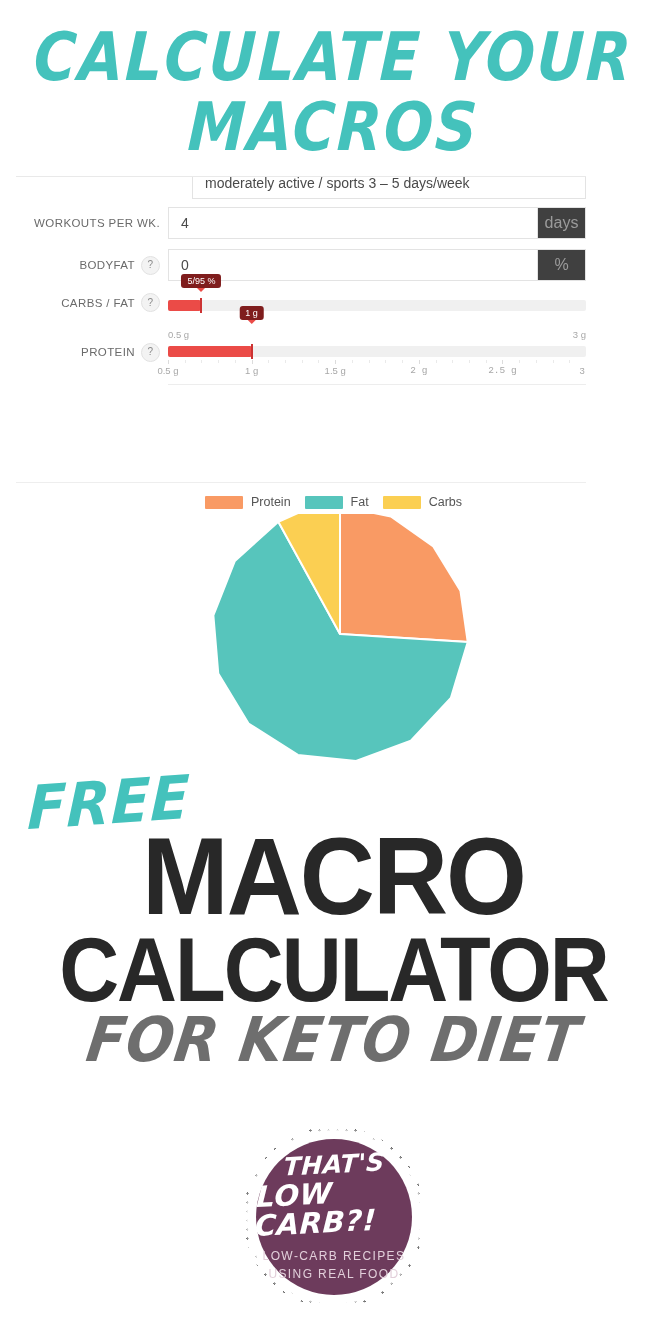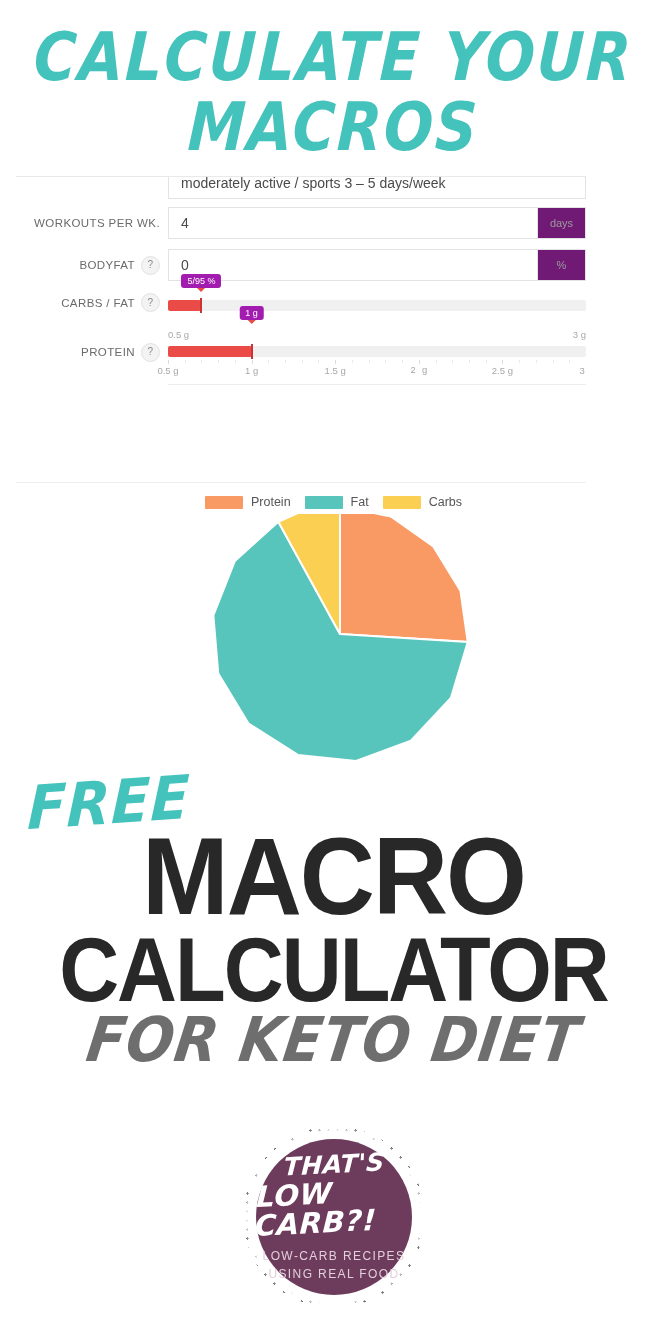"moderately active / sports 3" .row-clip .tbox { margin-left: none -> 24px }
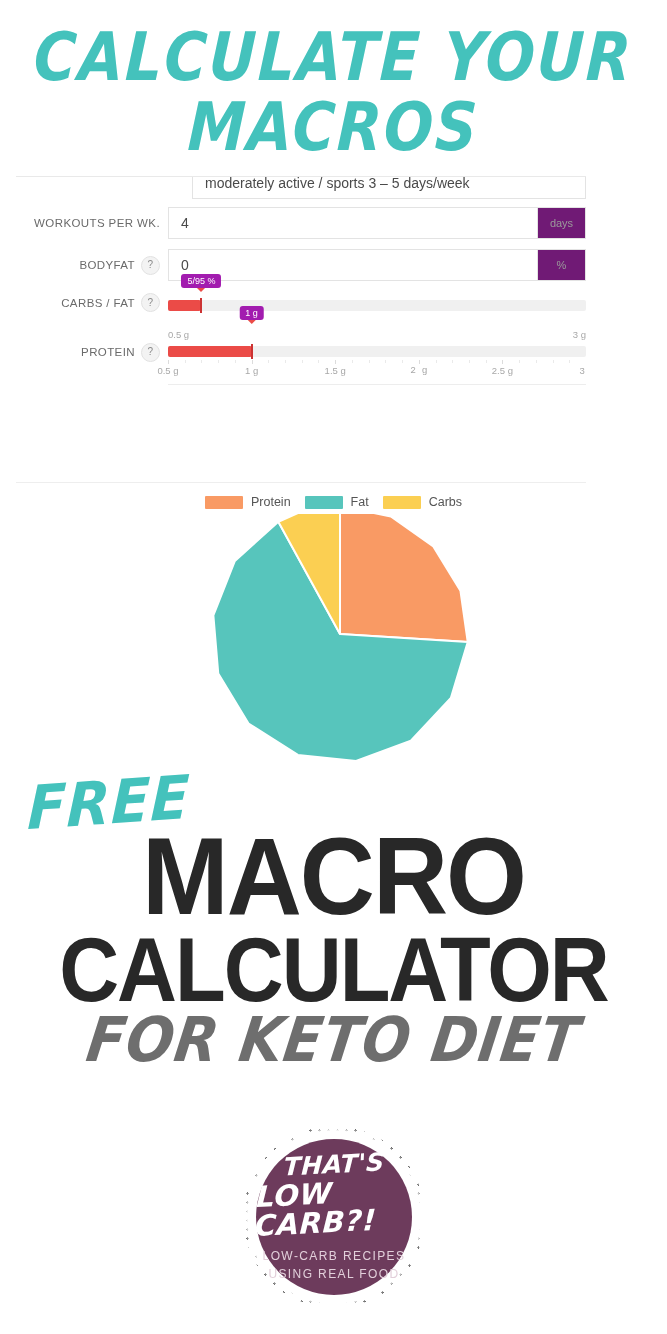"days" .suffix { background: #701a75 -> #404040; font-size: 11px -> 16px }
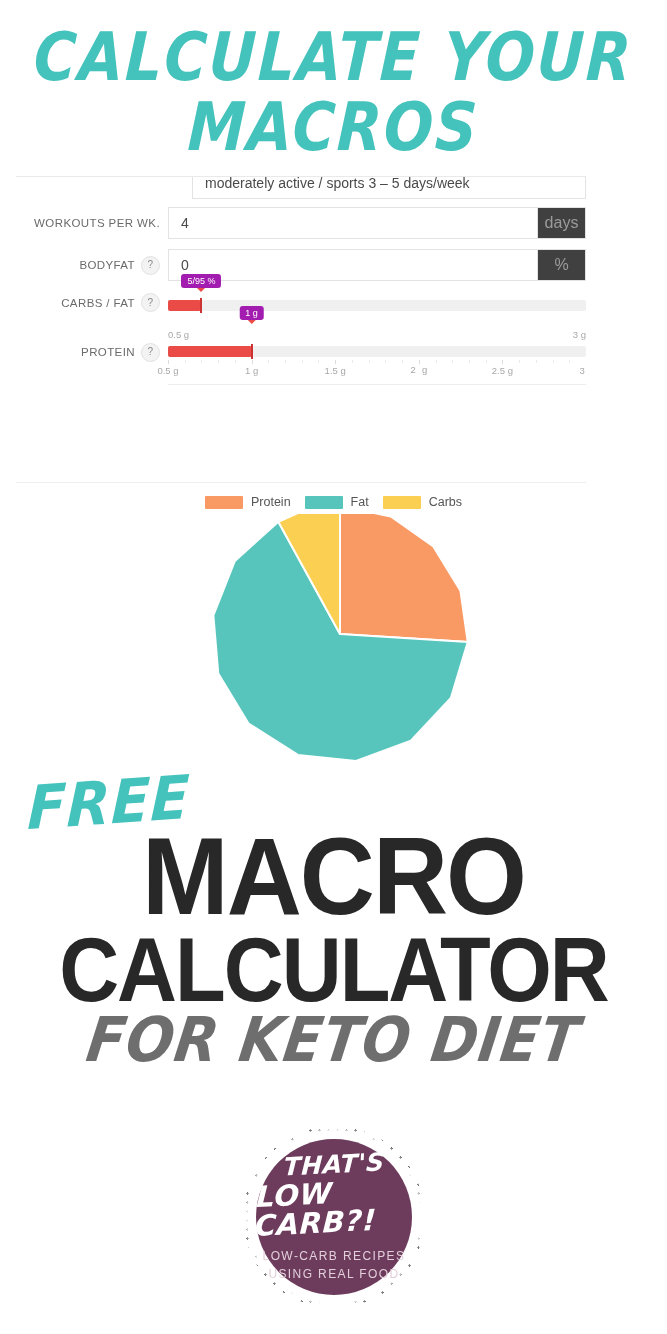"5/95 %" .bubble { background: #a21caf -> #7f1d1d }
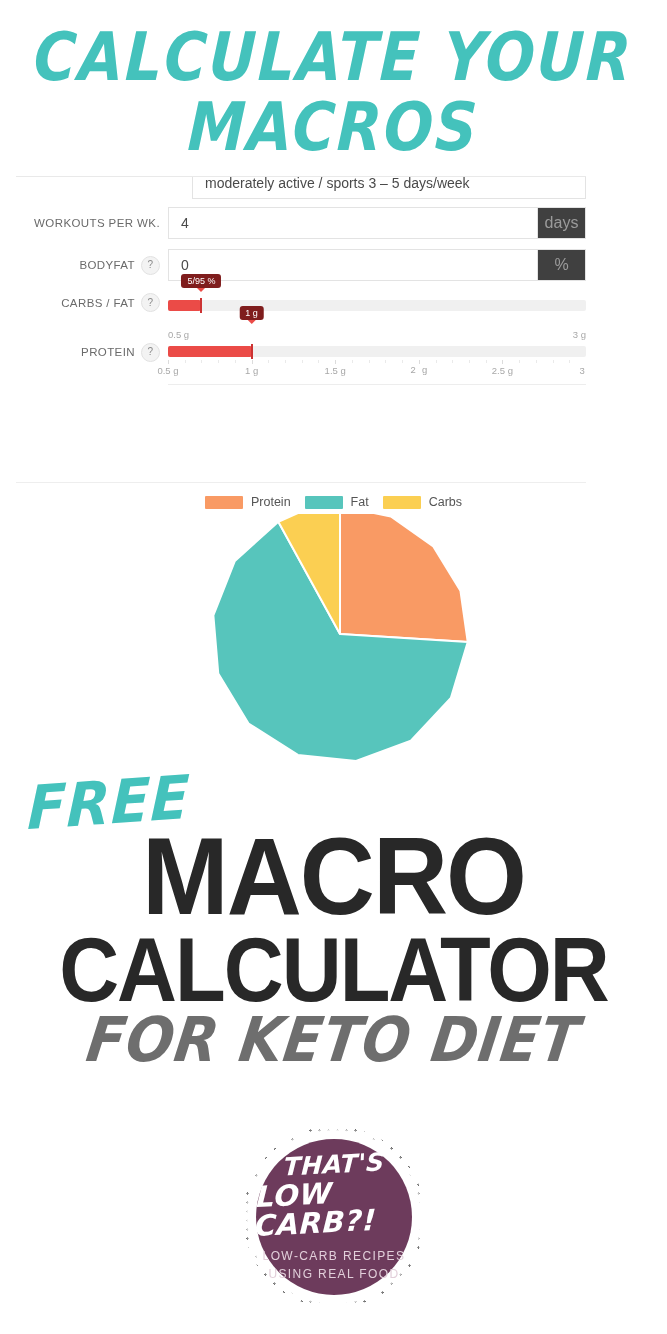"2.5 g" div.axis-lab { font-family: none -> Liberation Mono, monospace }
